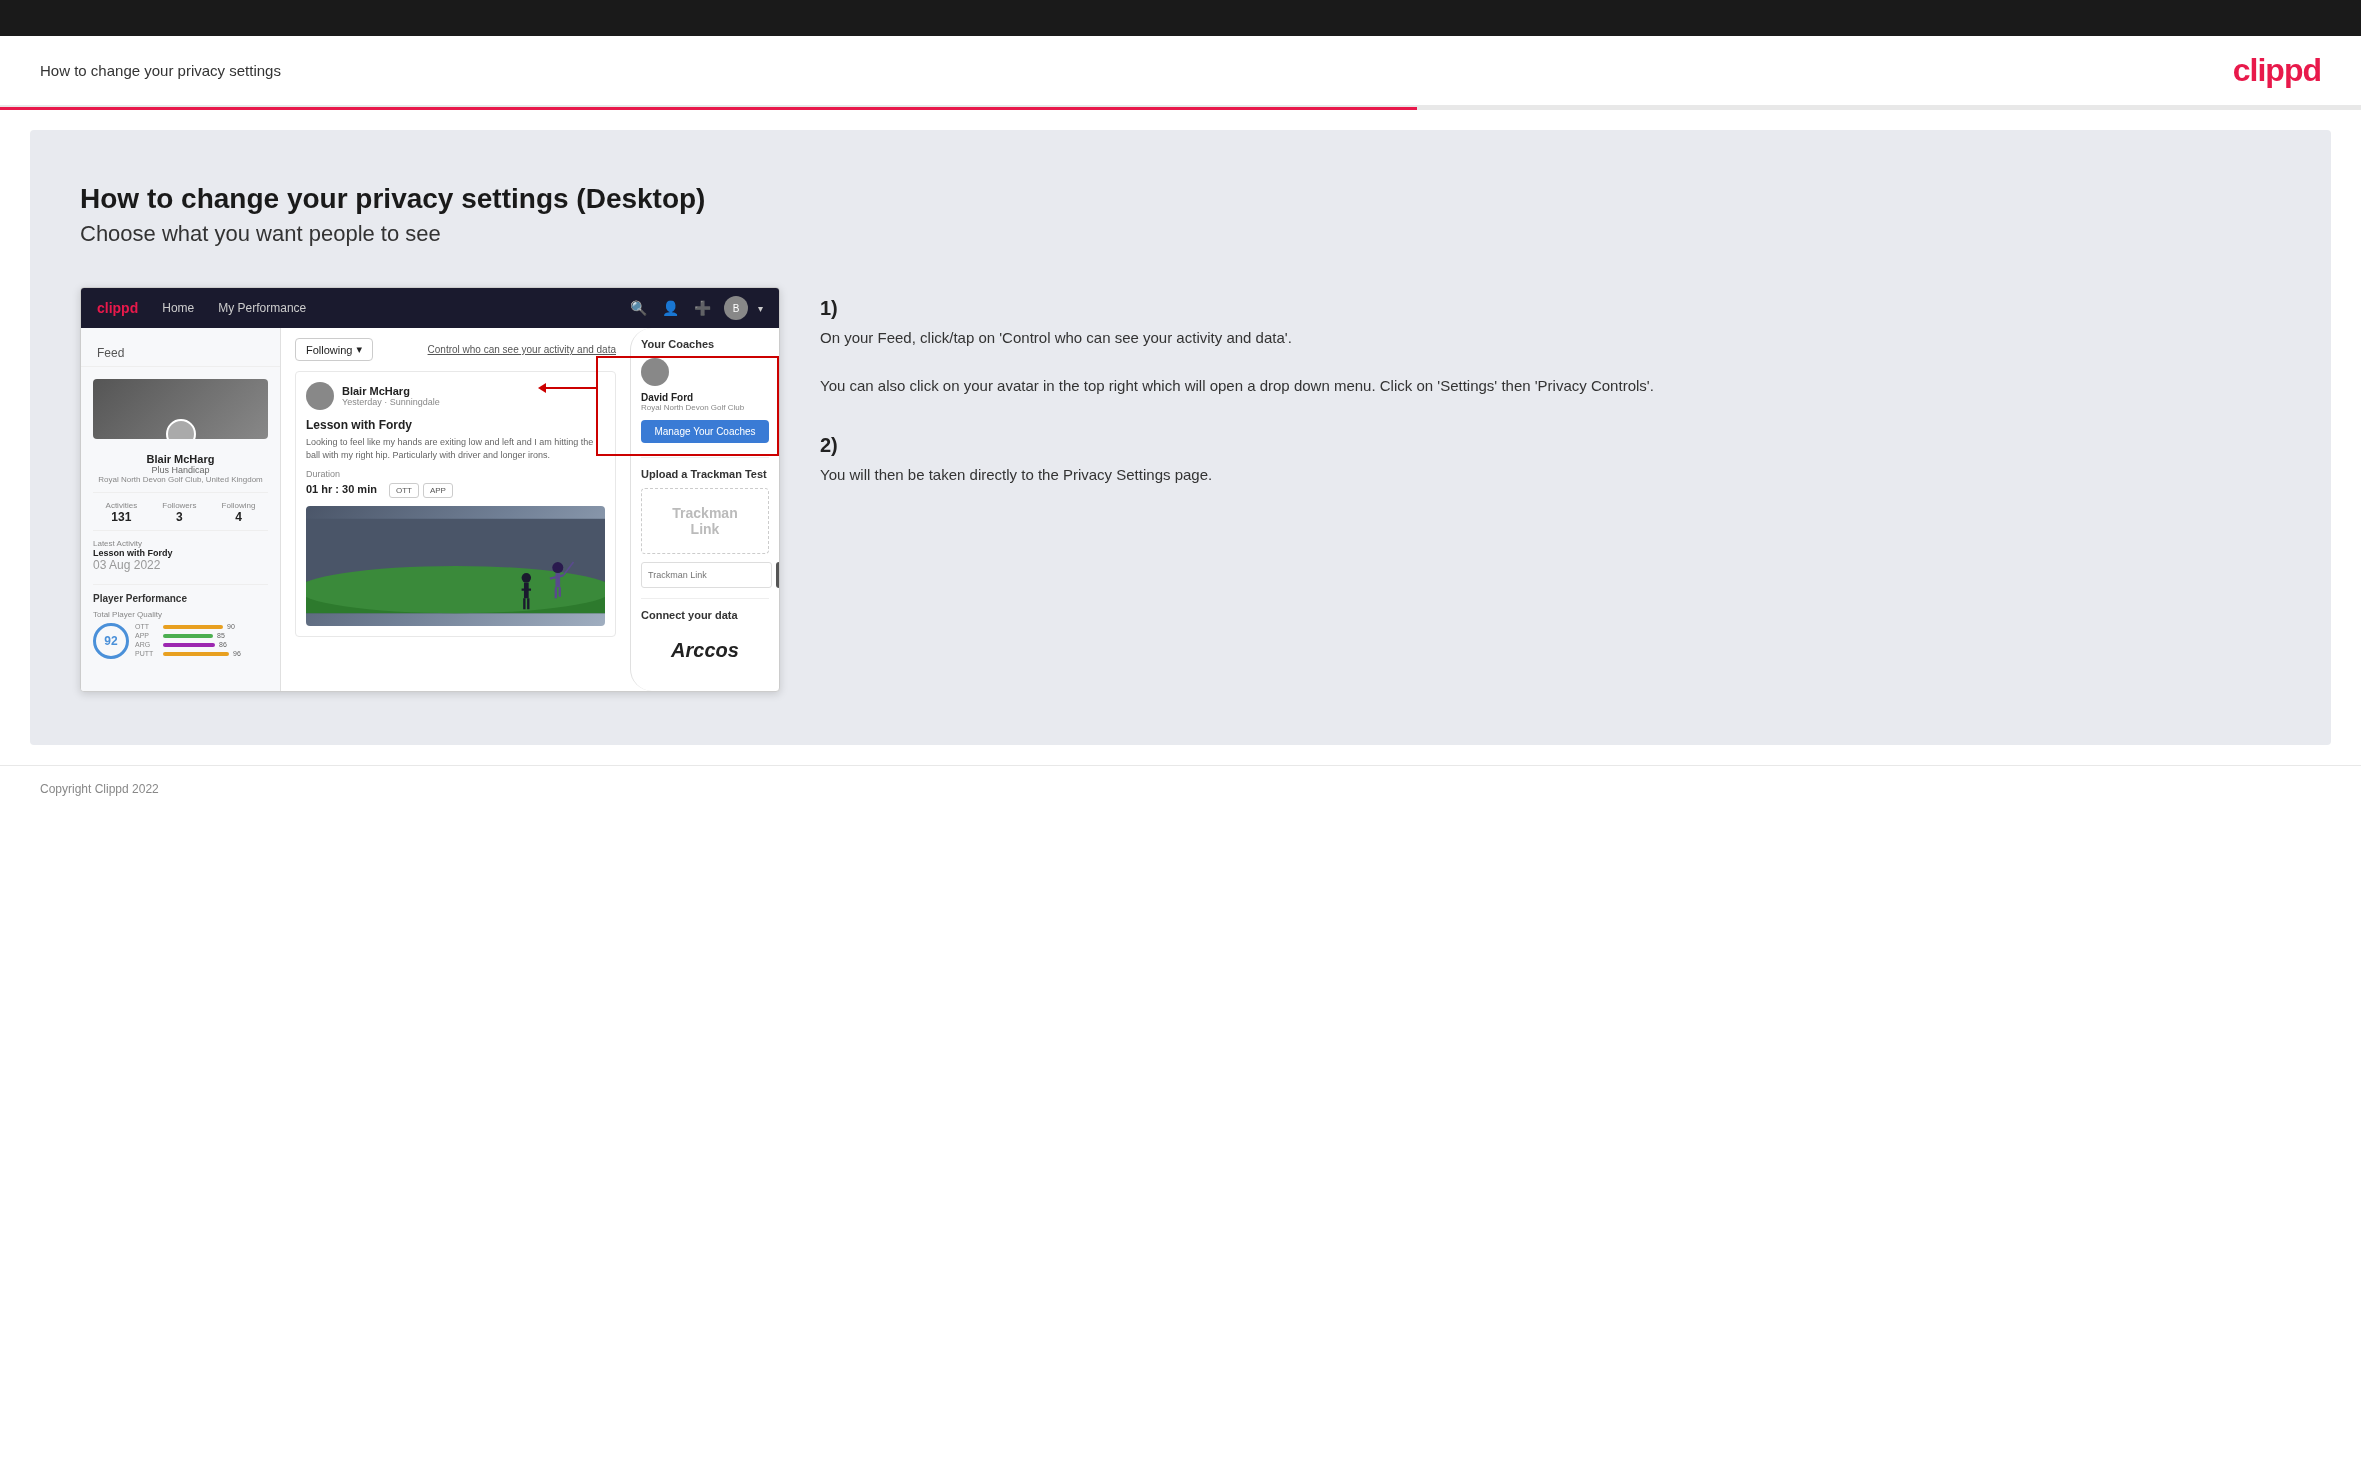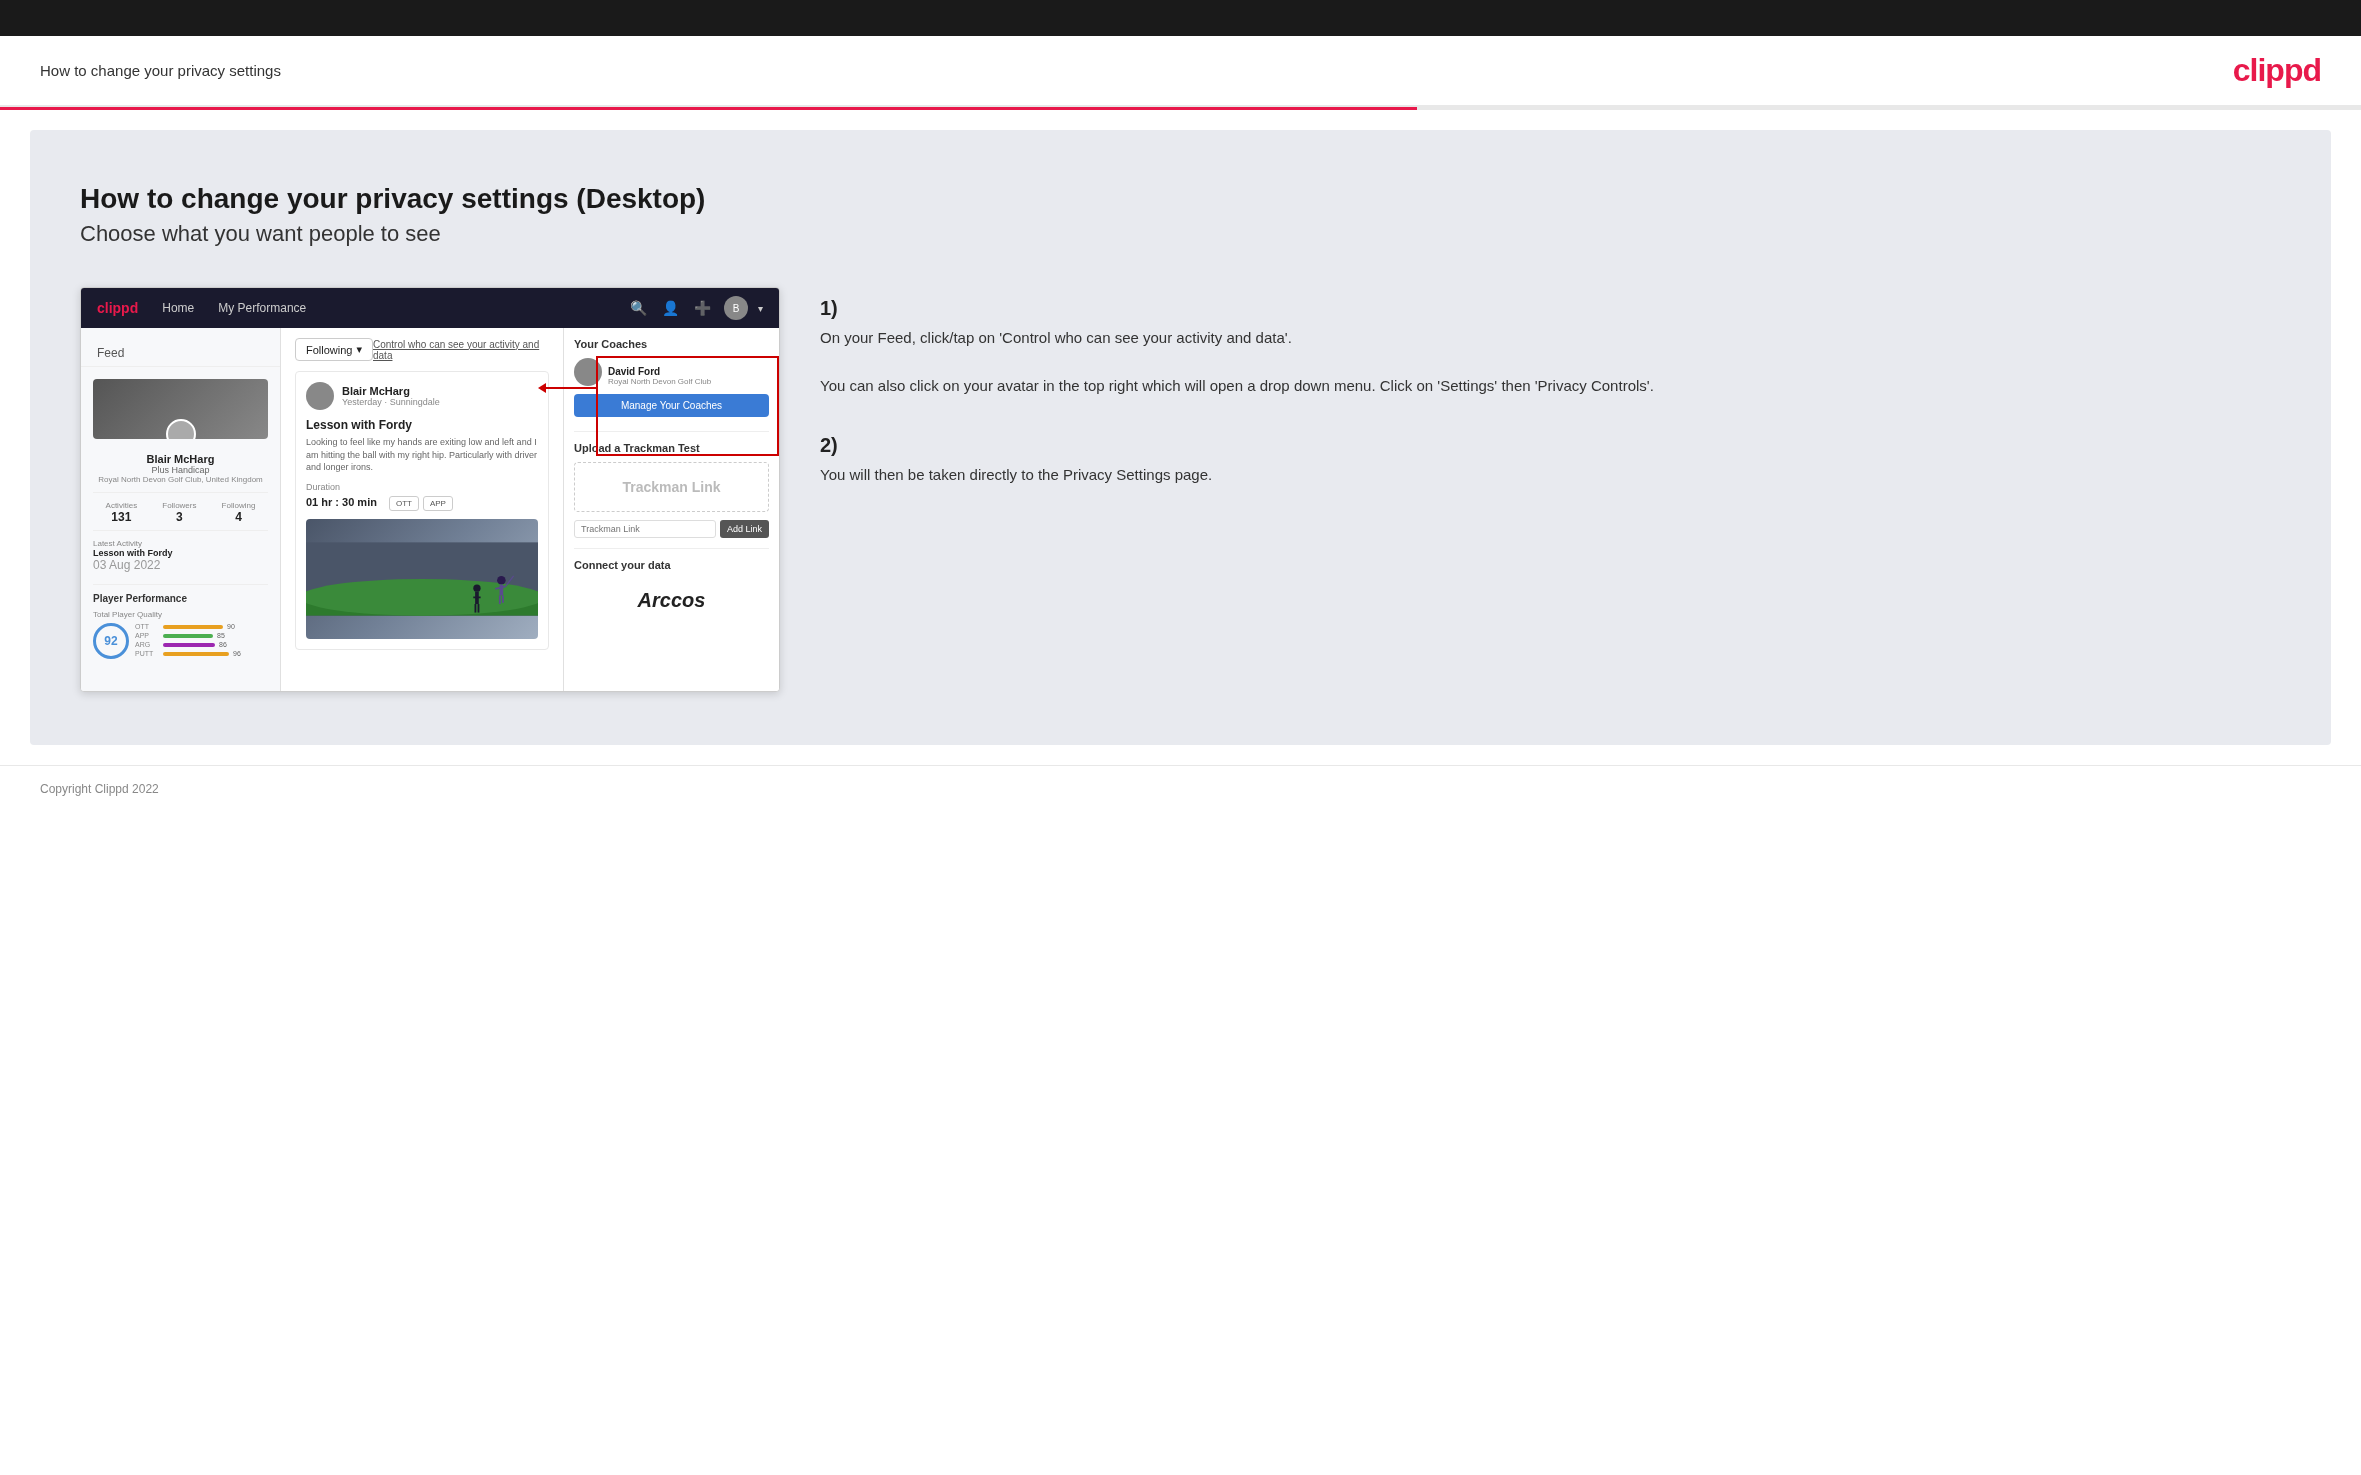"Your Coaches" .app-right { border-radius: none -> 22px; width: 216px -> 149px }
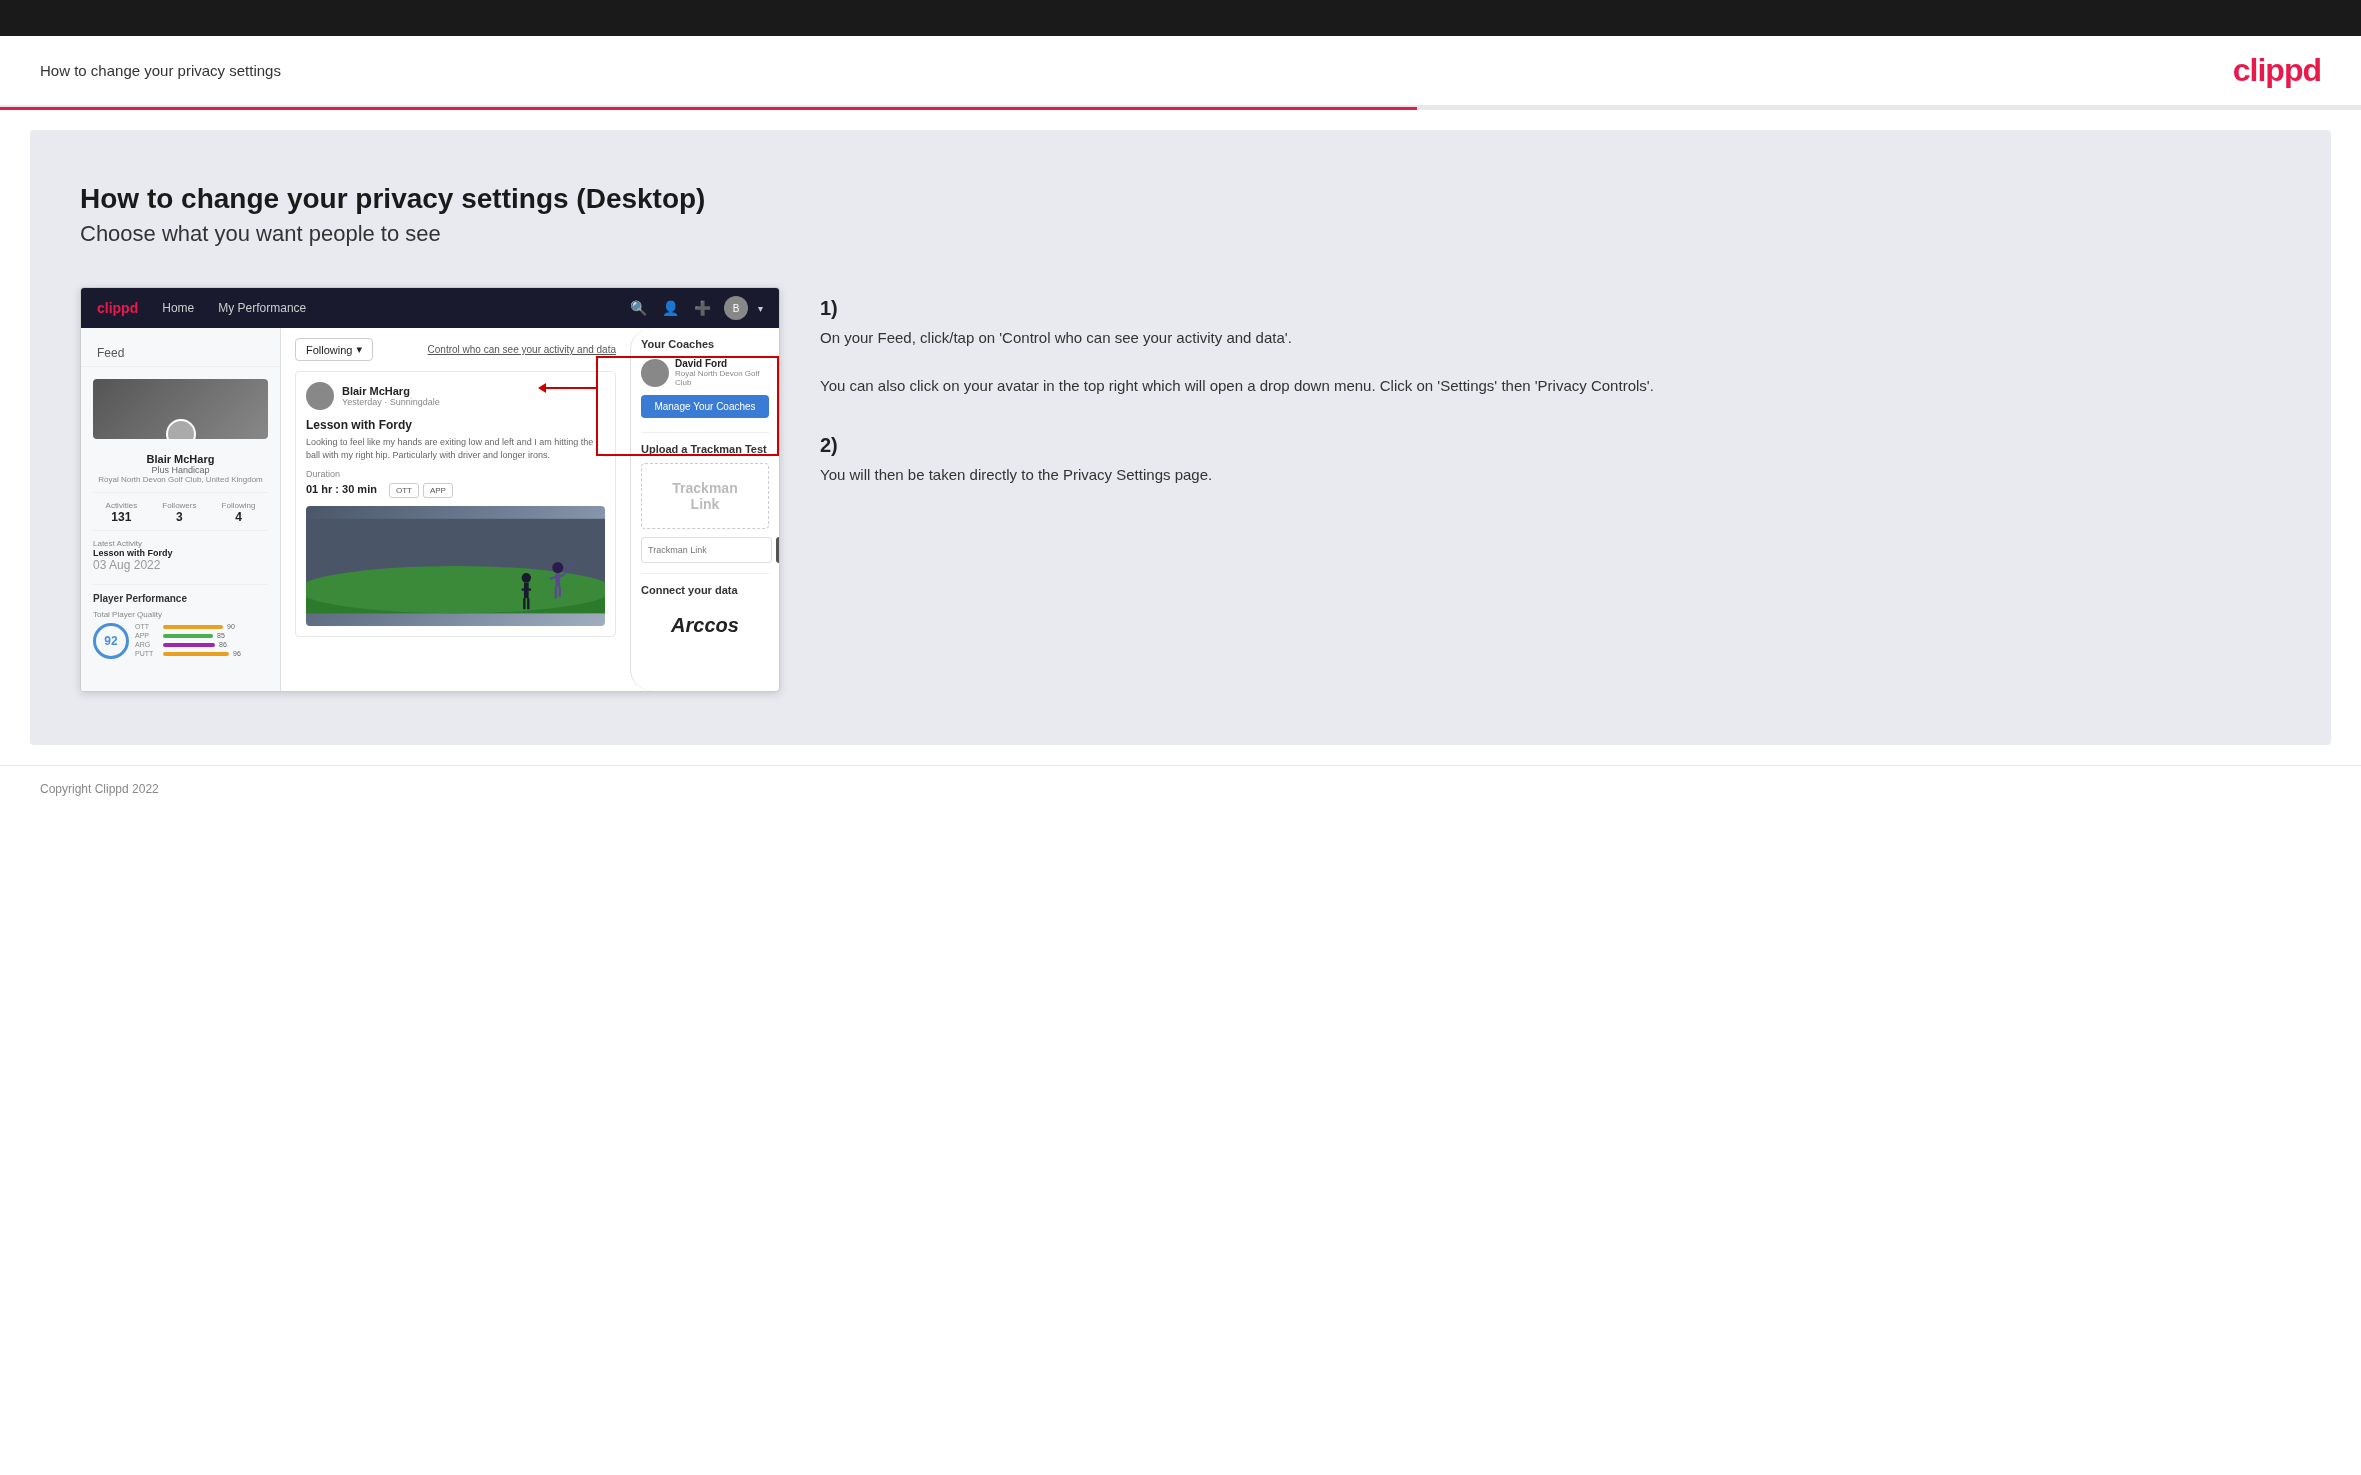"David Ford" .coach-row { align-items: flex-end -> flex-start; flex-direction: none -> column }
